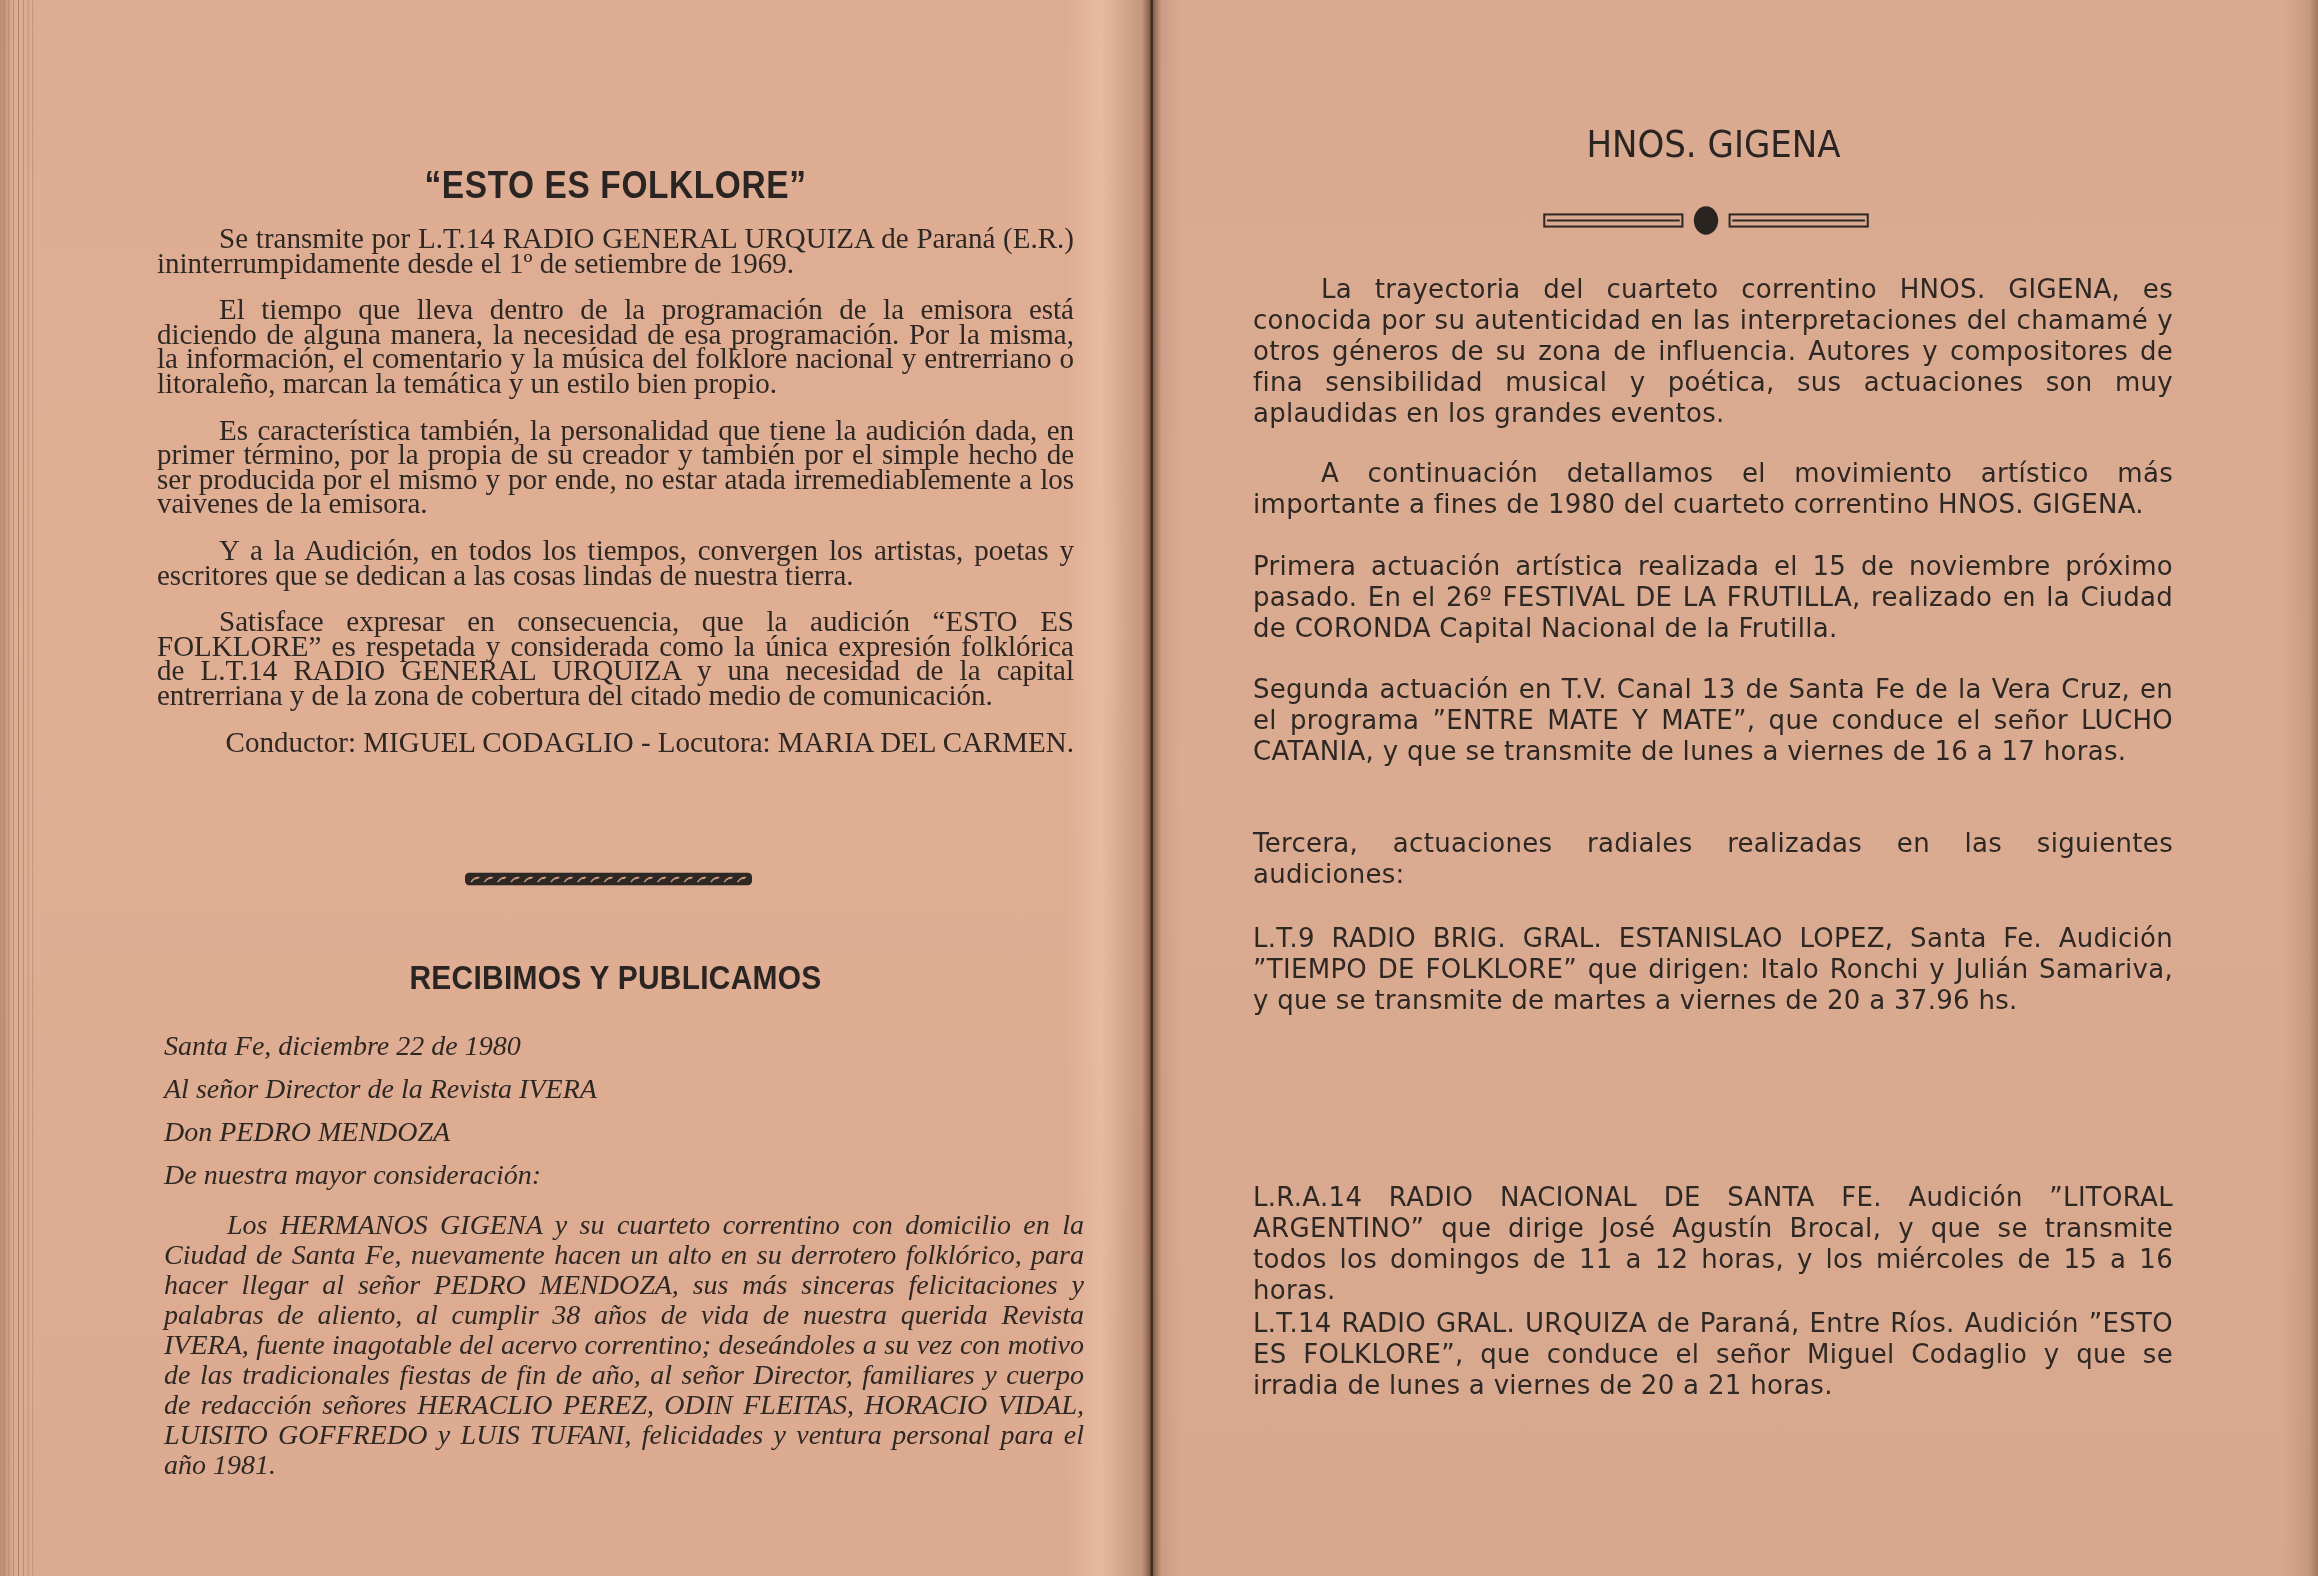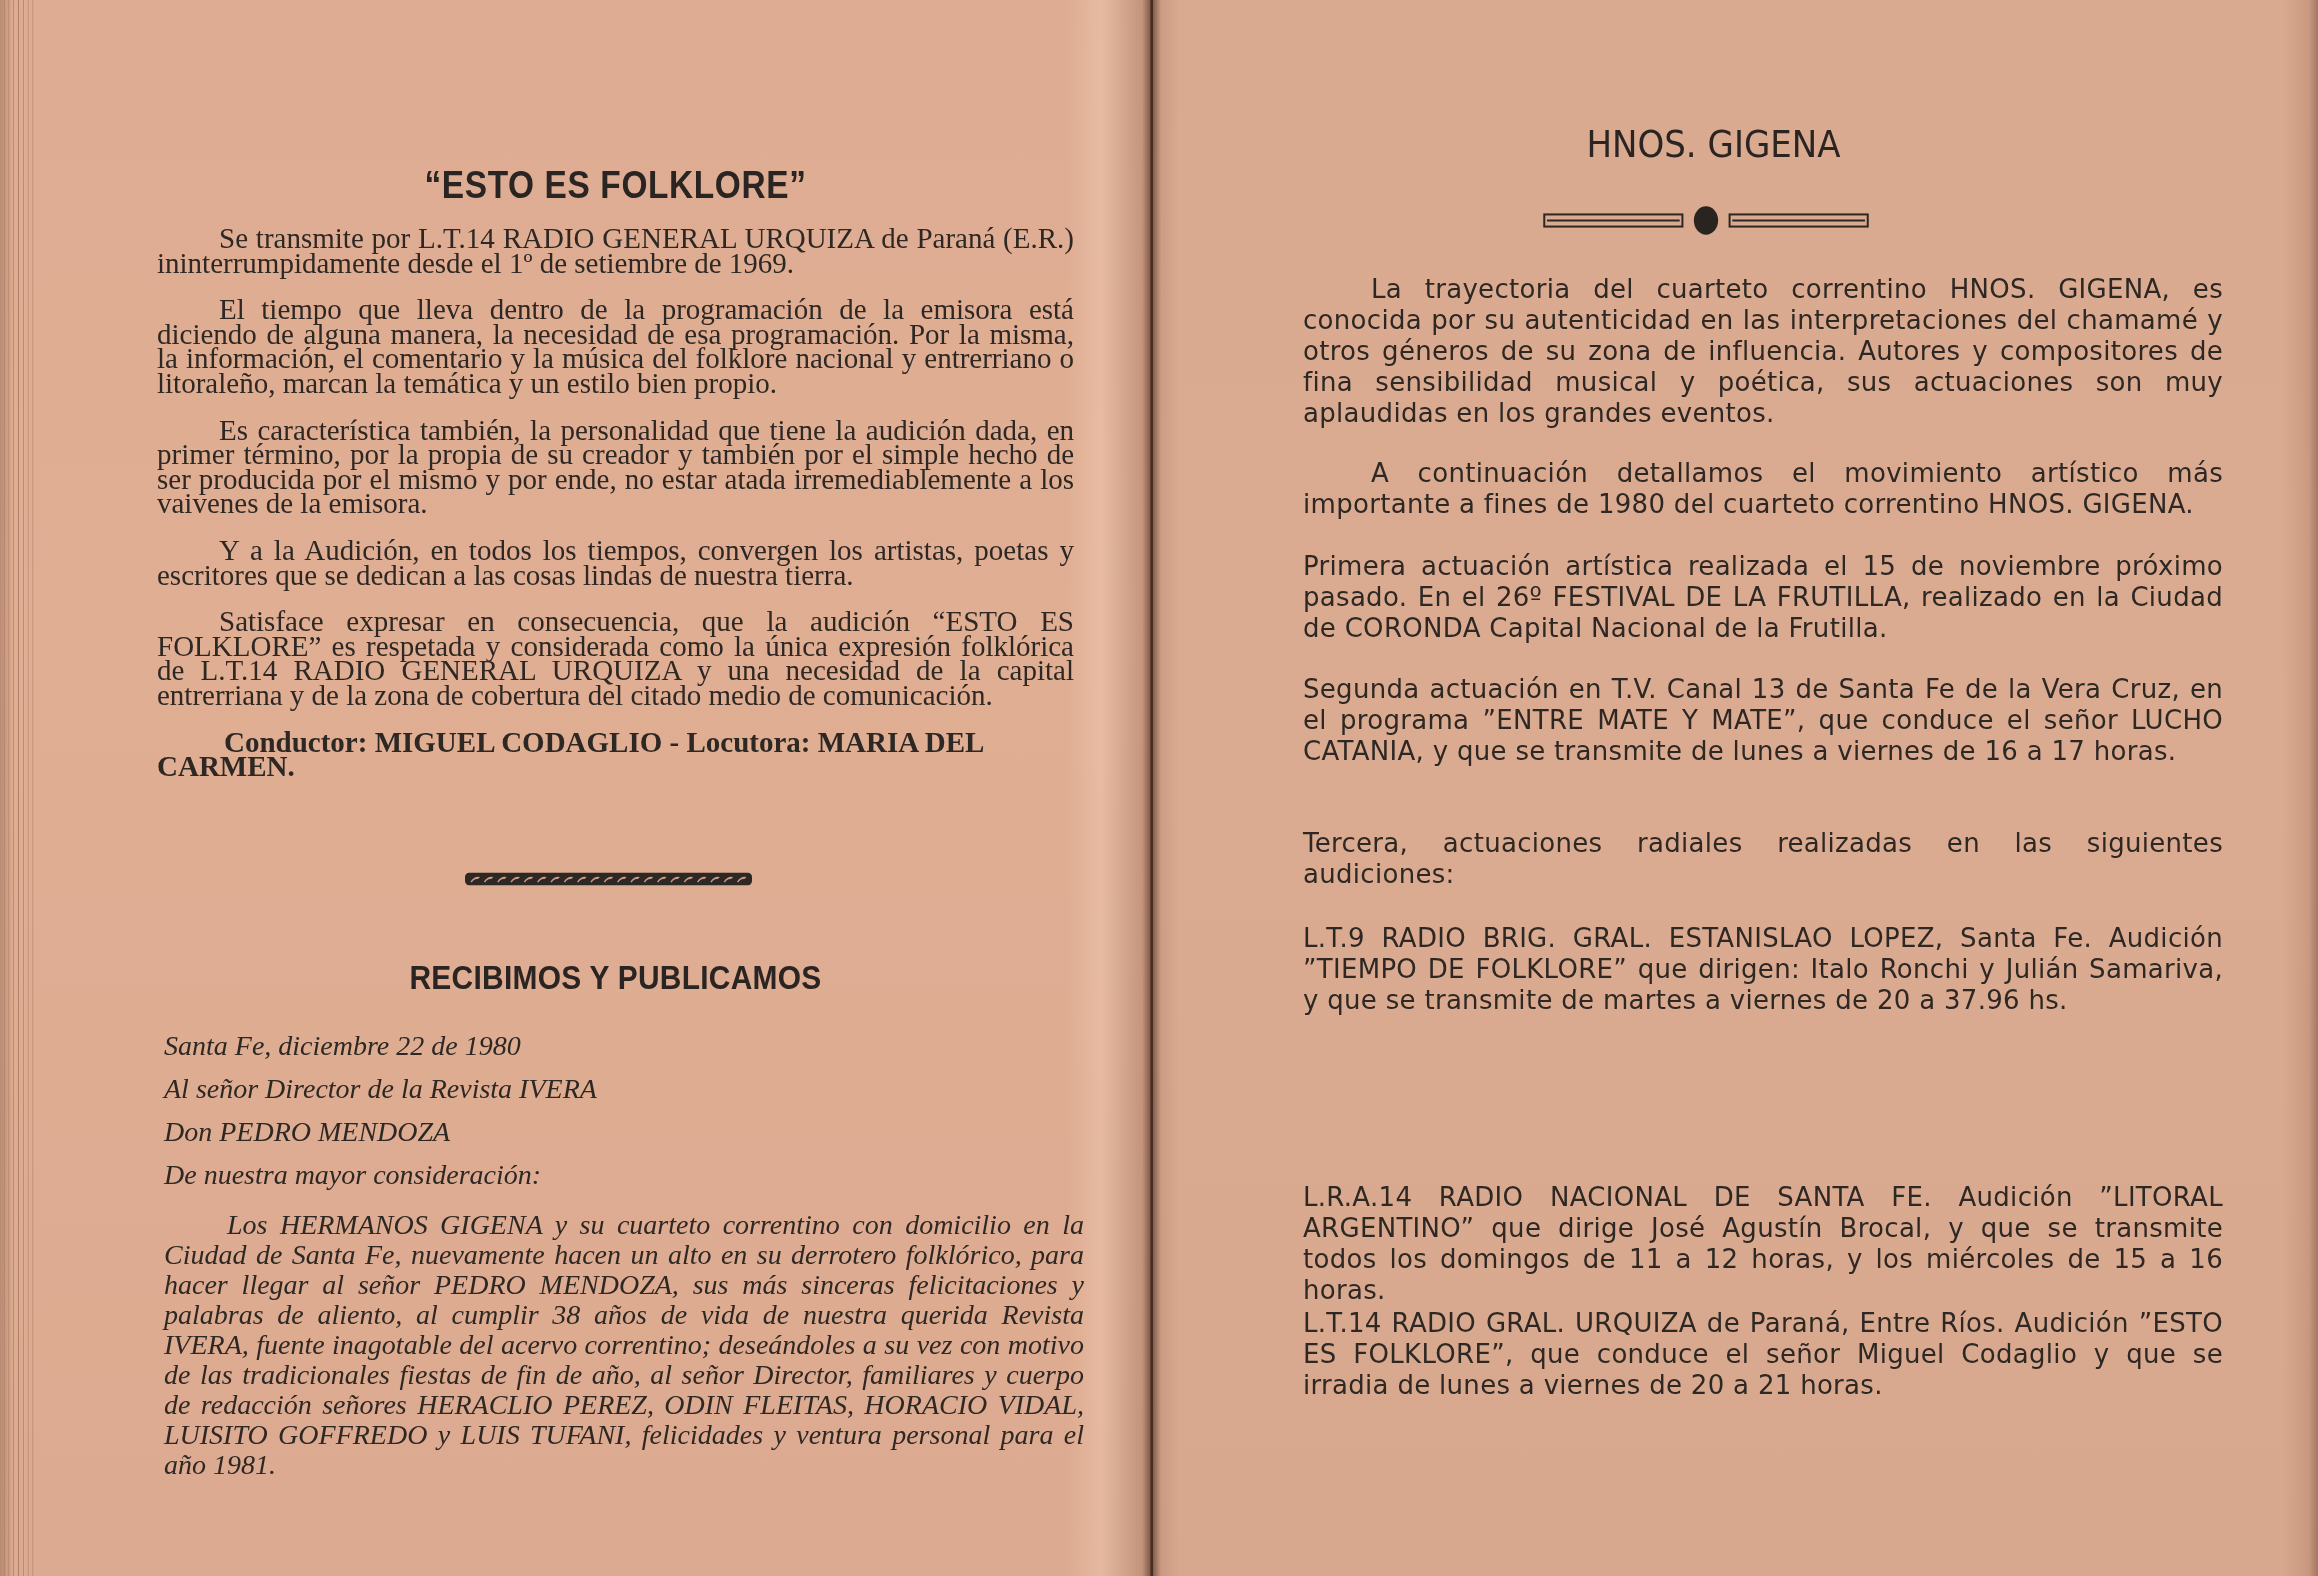"La trayectoria del cuarteto correntino" .r-body { left: 1303px -> 1253px }
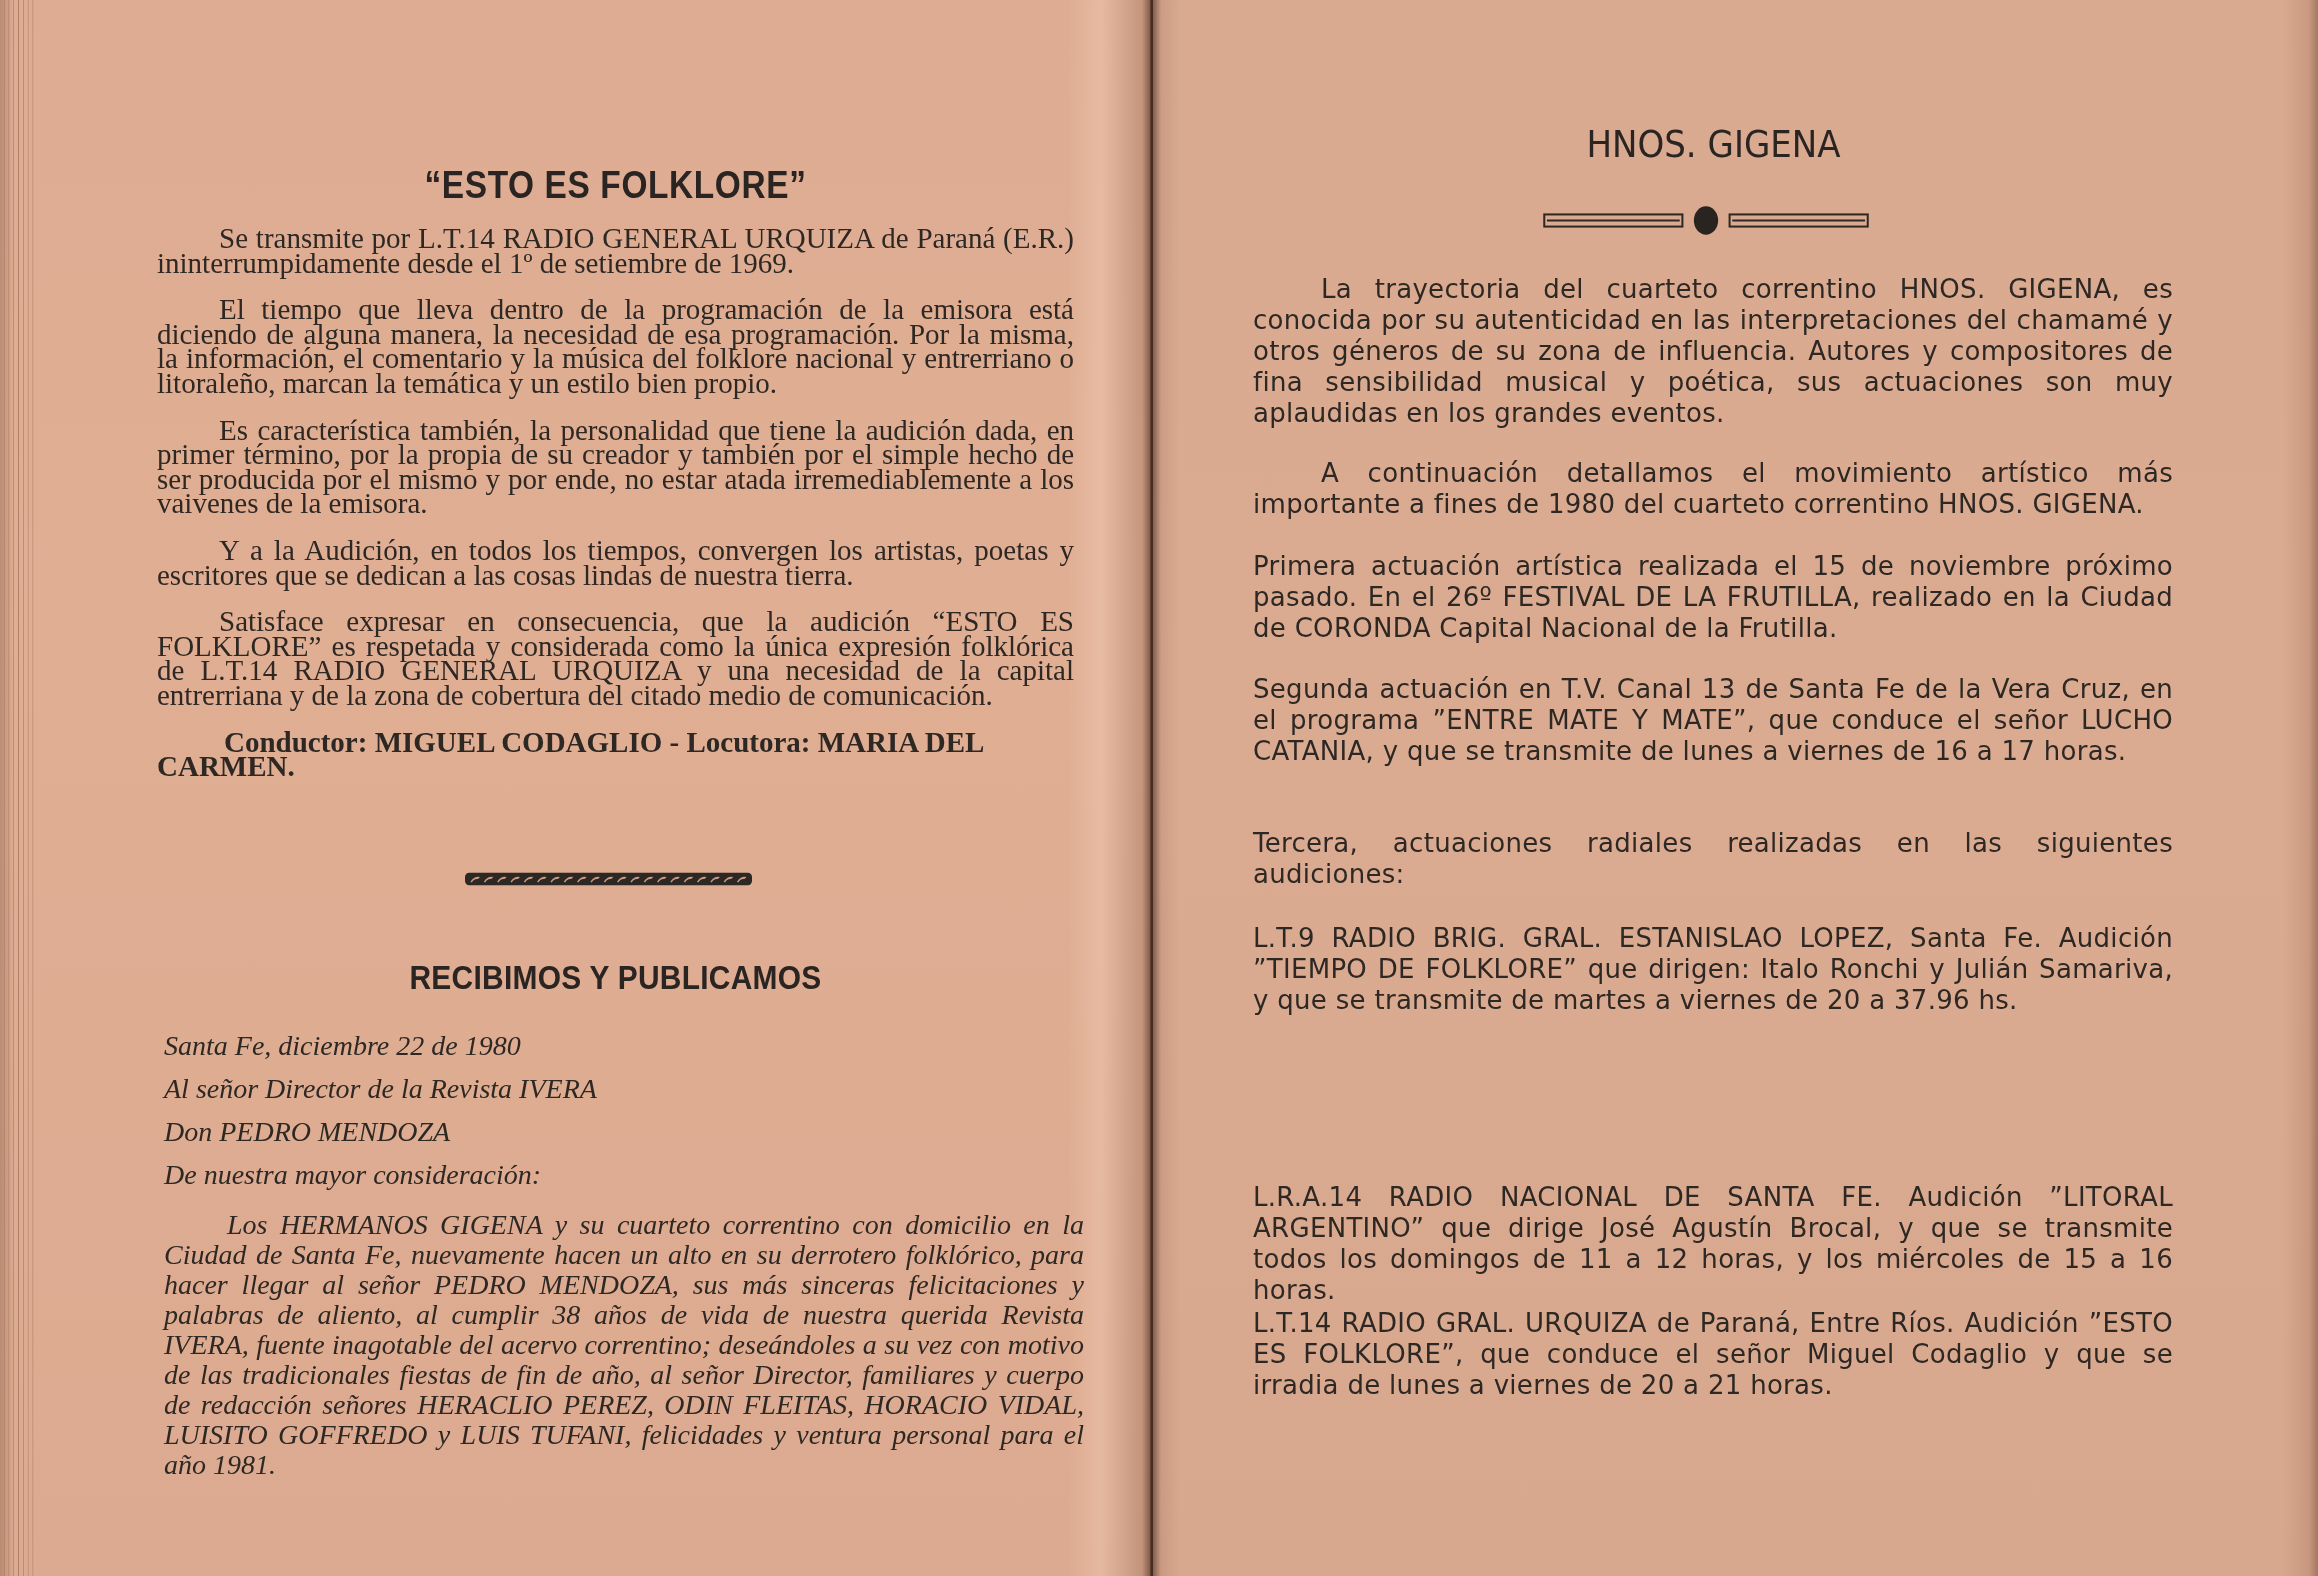"Conductor: MIGUEL CODAGLIO - Locutora:" .l-body p.sig { font-weight: bold -> none; text-align: left -> right }
